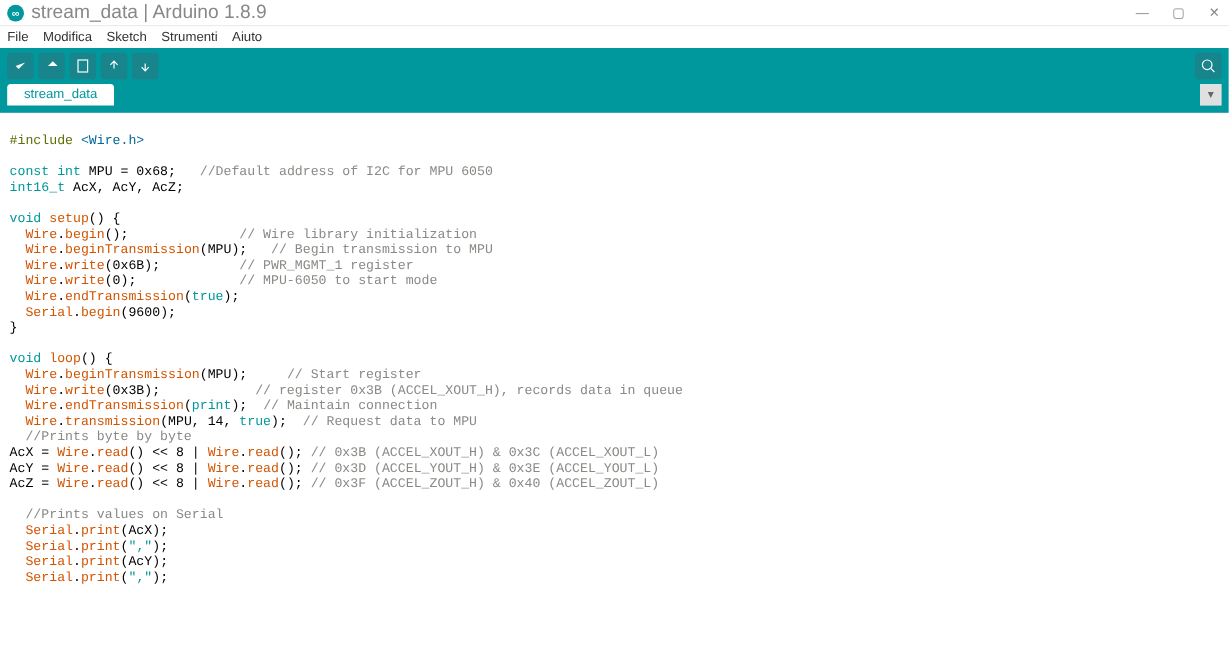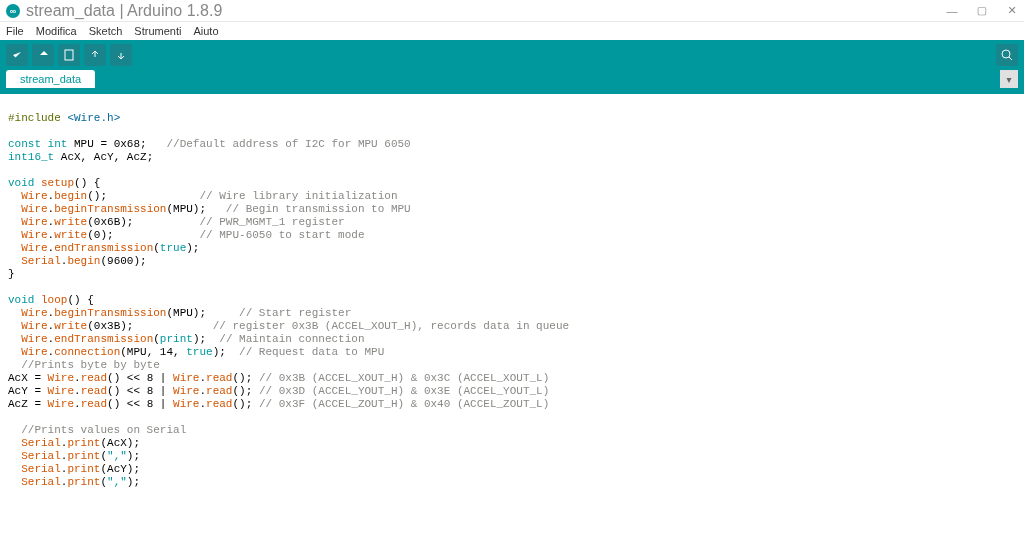"connection" span.c-fn { text: connection -> transmission }
